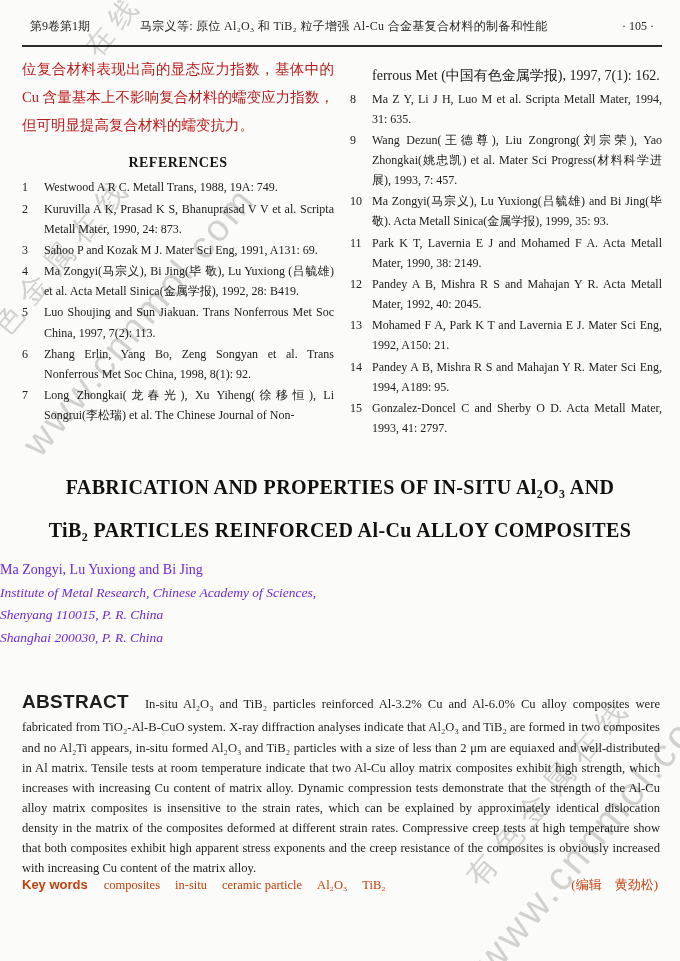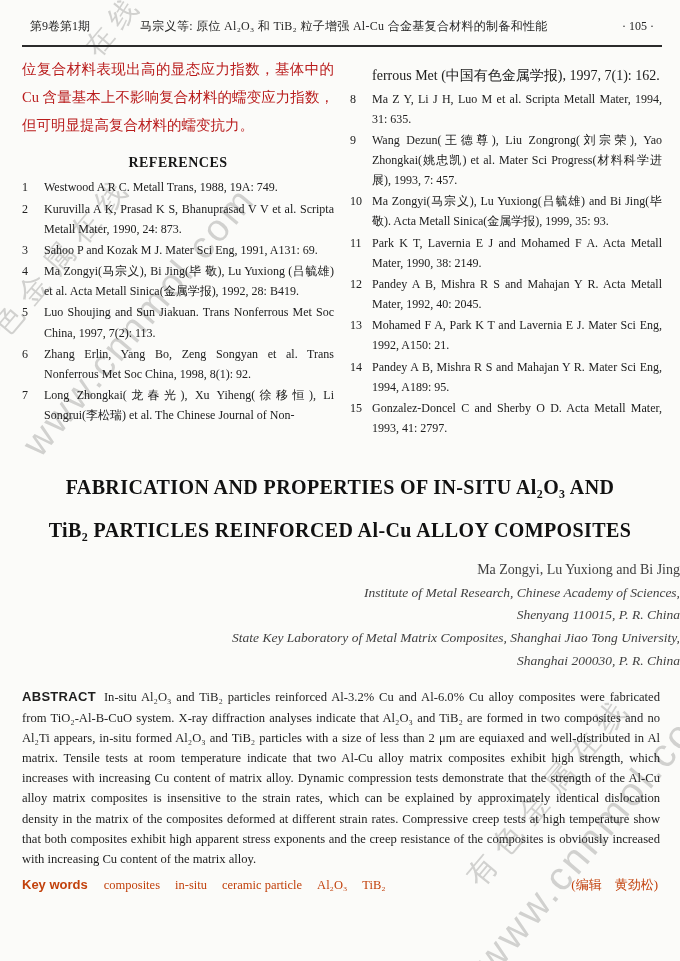"Ma Zongyi, Lu Yuxiong and" .byline { color: #404040 -> #6d28d9; padding-left: 28px -> none; text-align: right -> left }
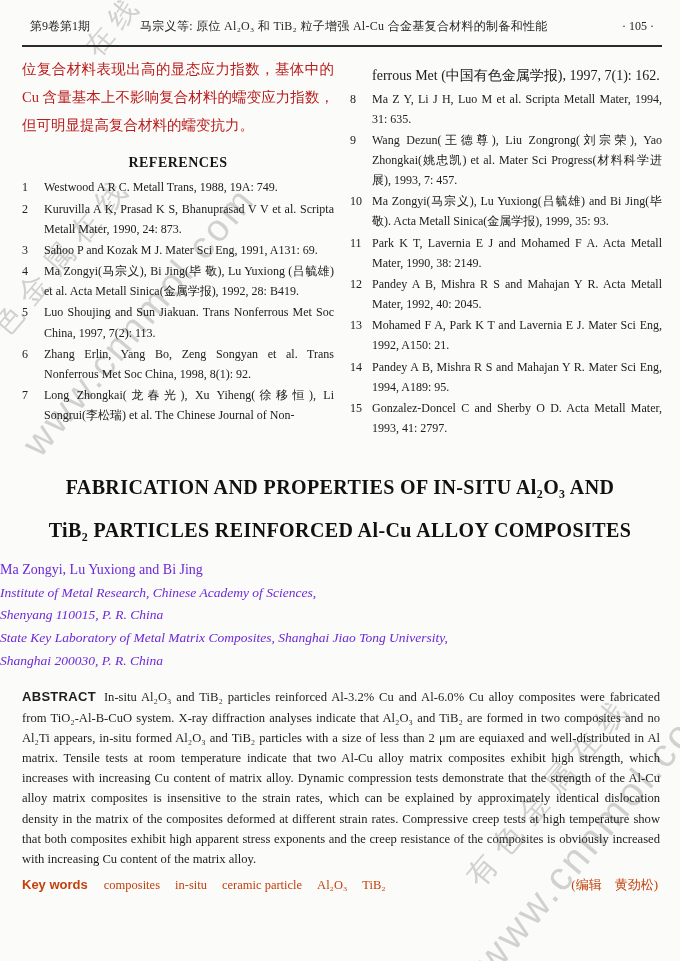"State Key Laboratory of Metal" div.affil { html: <div>State Key Laboratory of Metal Matrix Composites, Shanghai Jiao Tong University,</div> -> none }
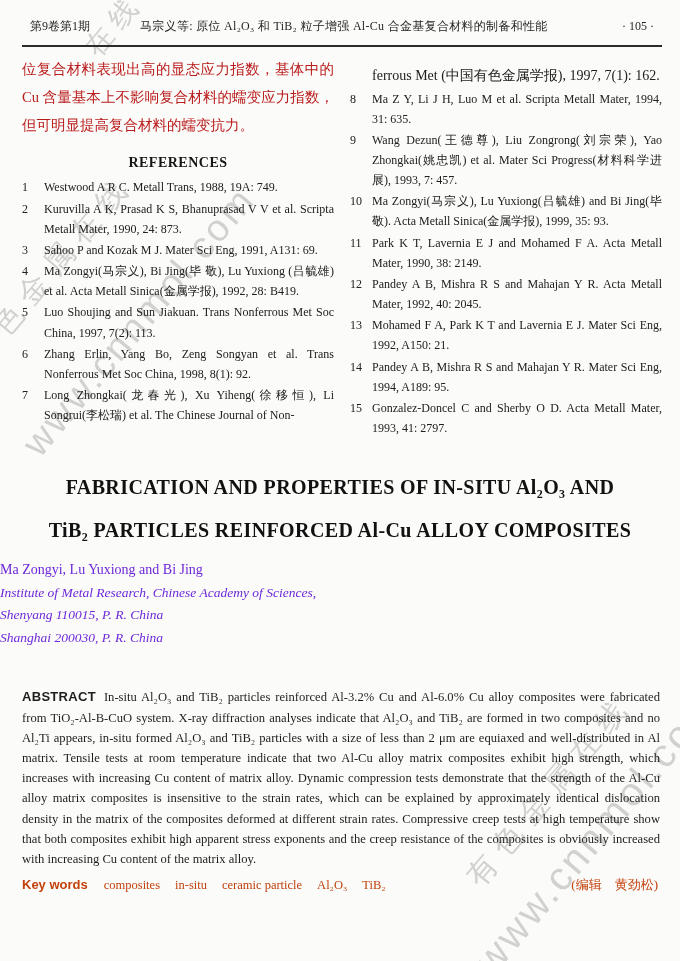"ABSTRACT" .abstract-label { font-size: 13px -> 19px; margin-right: 8px -> 16px }
